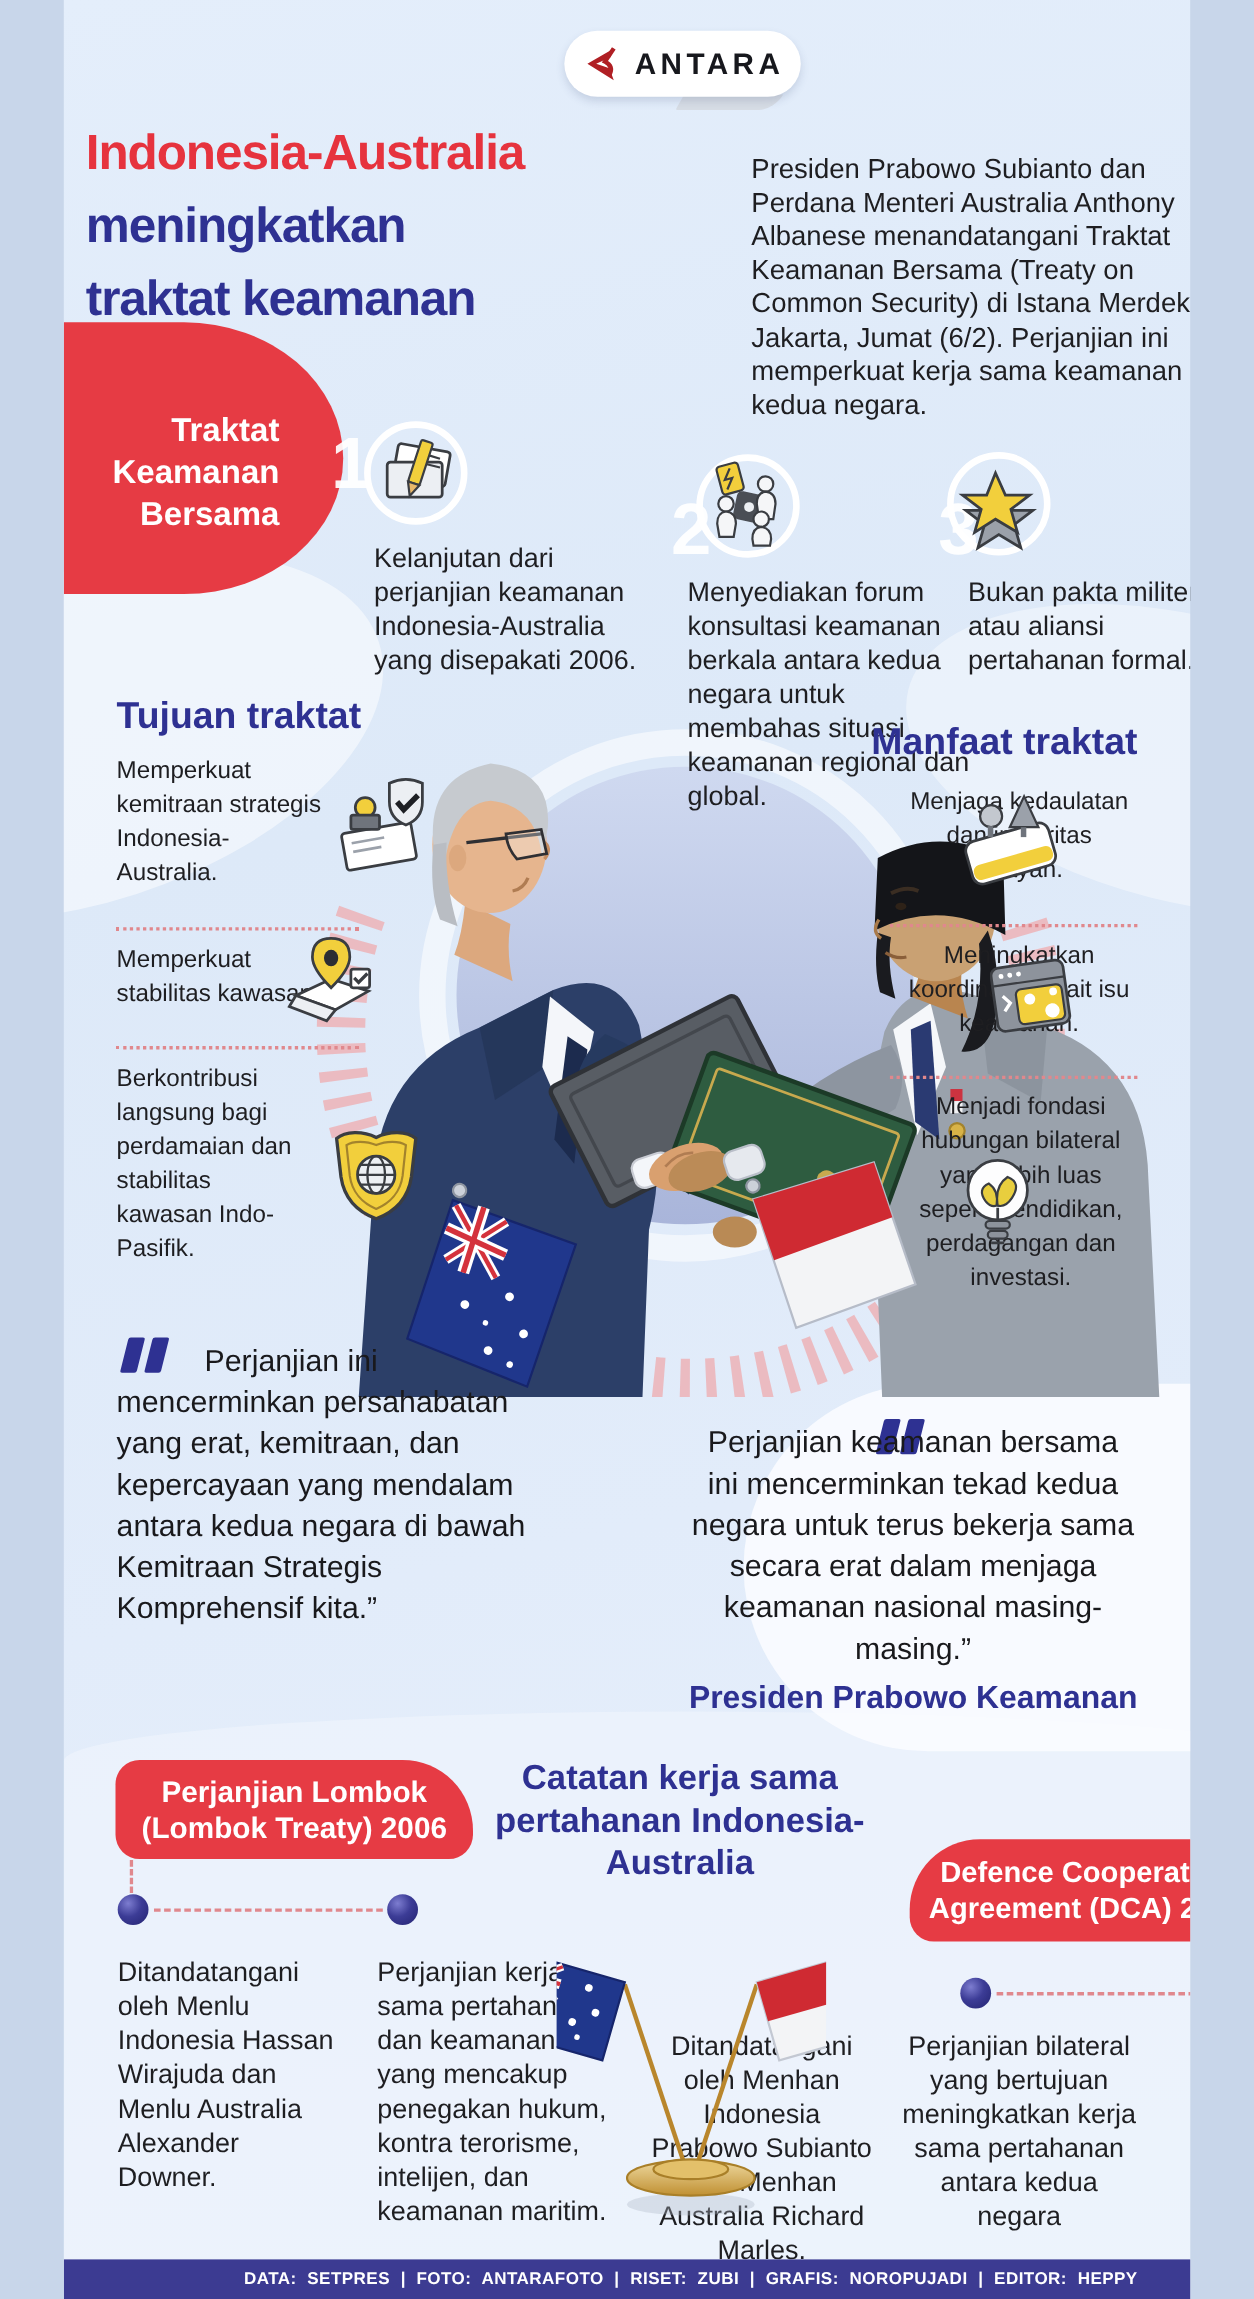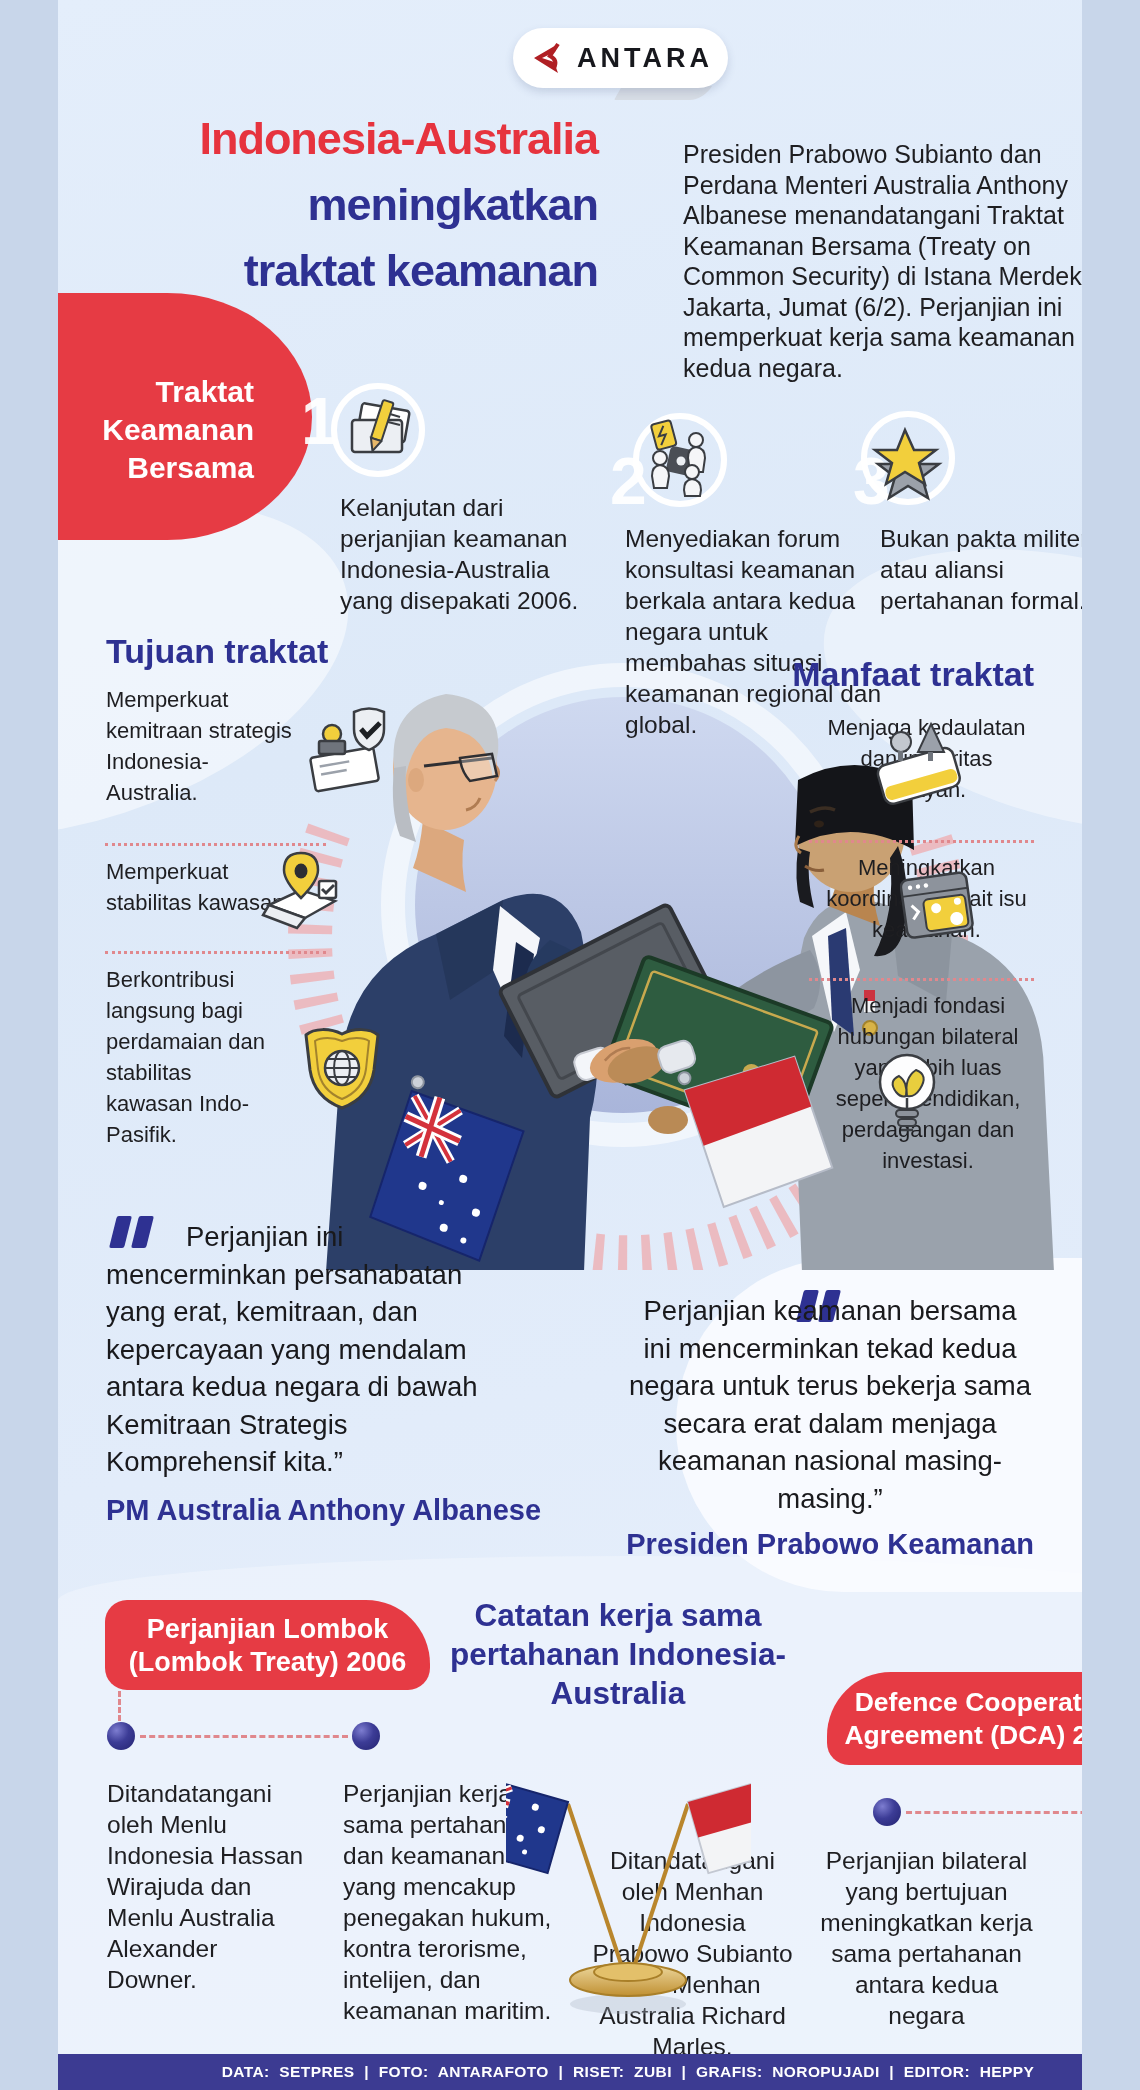"Indonesia-Australia" .title { text-align: right -> left }
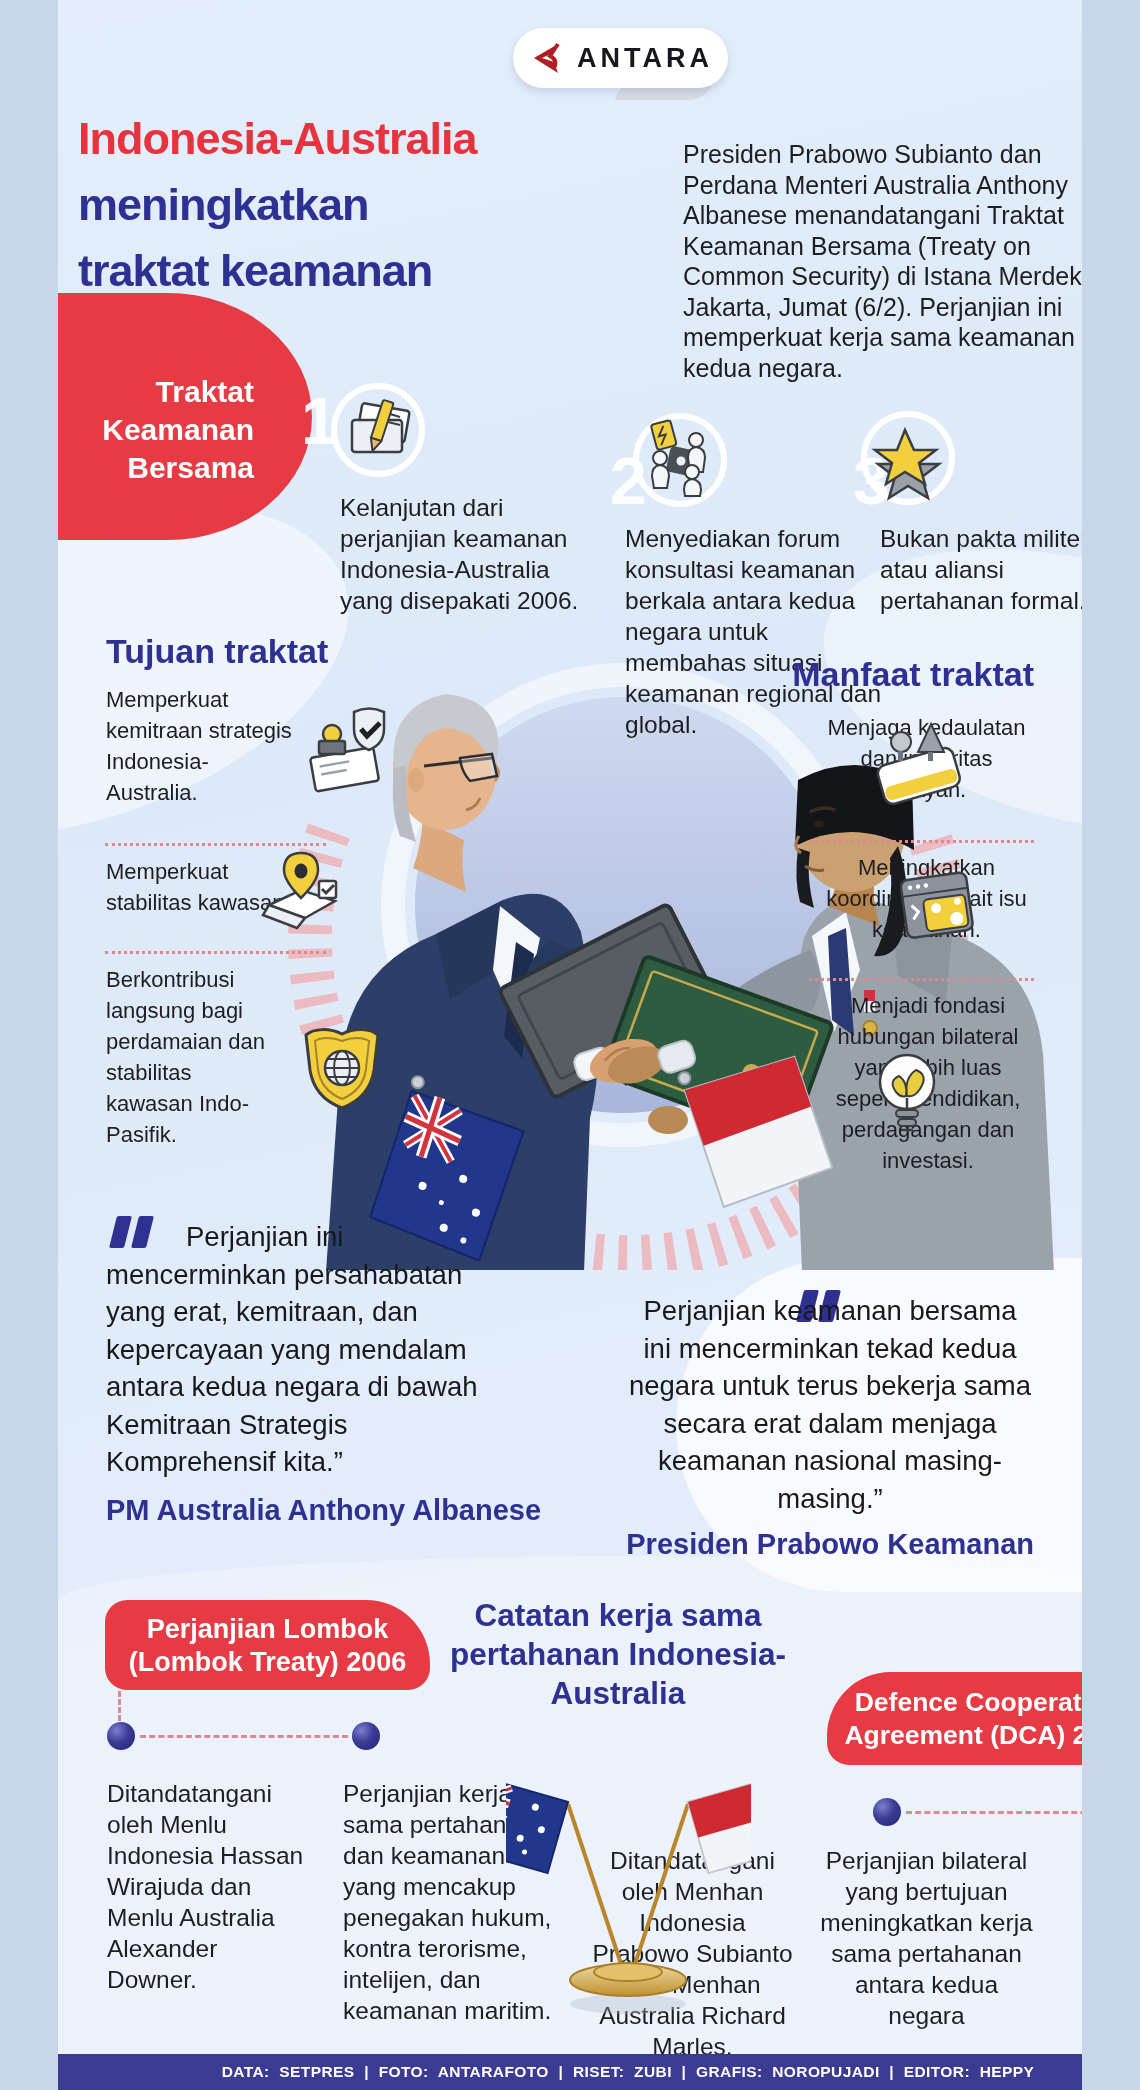"PM Australia Anthony Albanese" div.q-author { html: <div>PM Australia Anthony Albanese</div> -> none }
